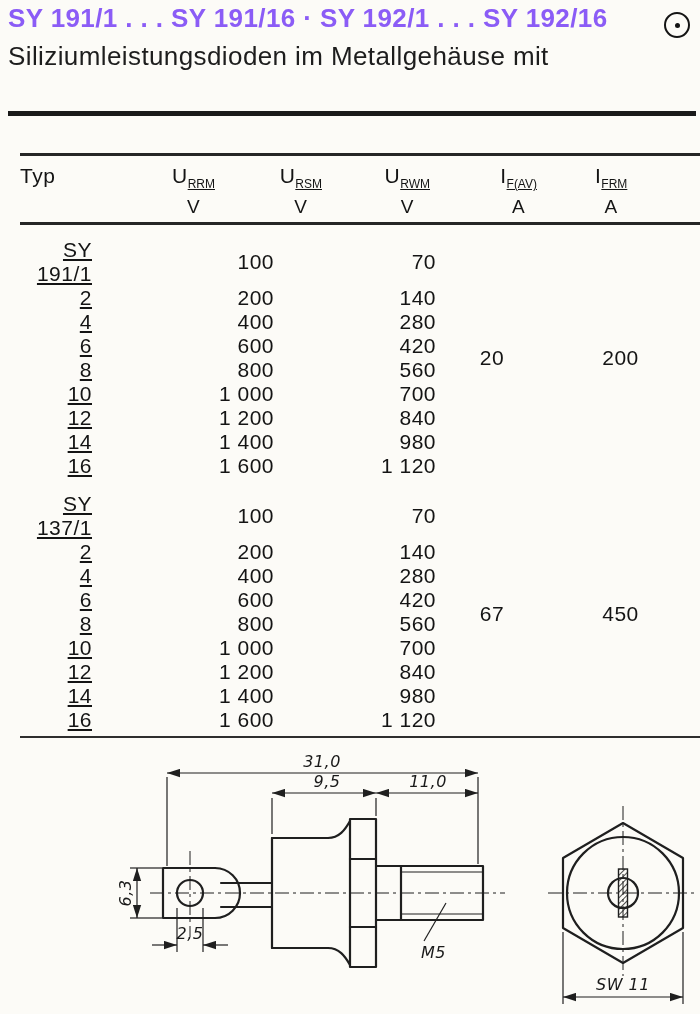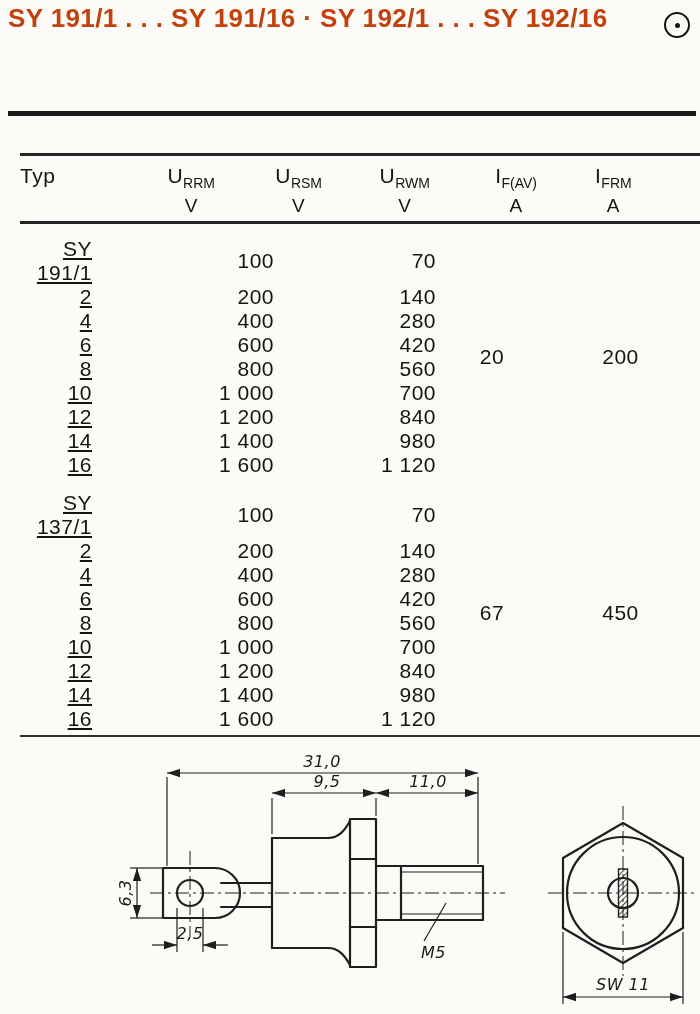"SY 191/1 . . ." .title { color: #c2410c -> #8b5cf6 }
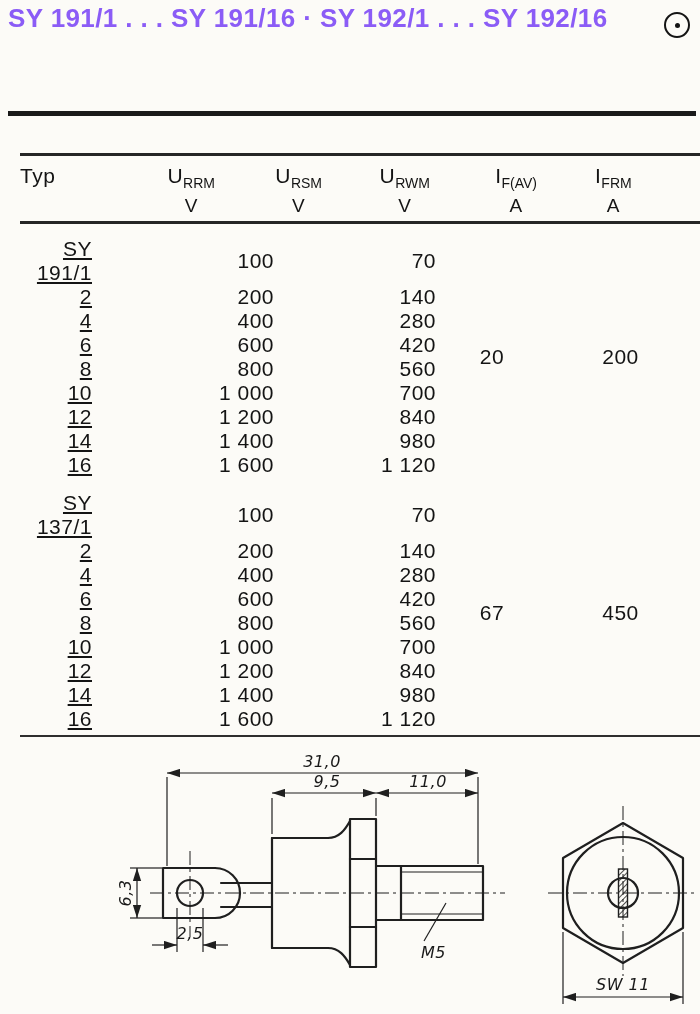"Siliziumleistungsdioden im Metallgehäuse" div { html: none -> <div>Siliziumleistungsdioden im Metallgehäuse mit</div> }
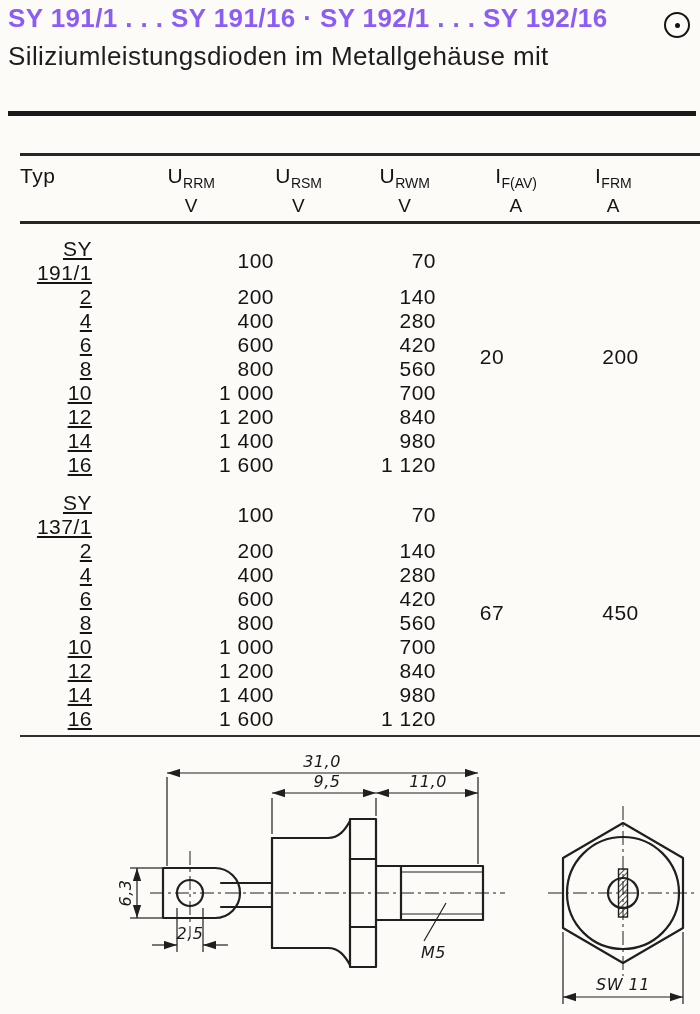"RRM" .hdr .sym sub { font-size: 14px -> 12px; text-decoration: none -> underline }
